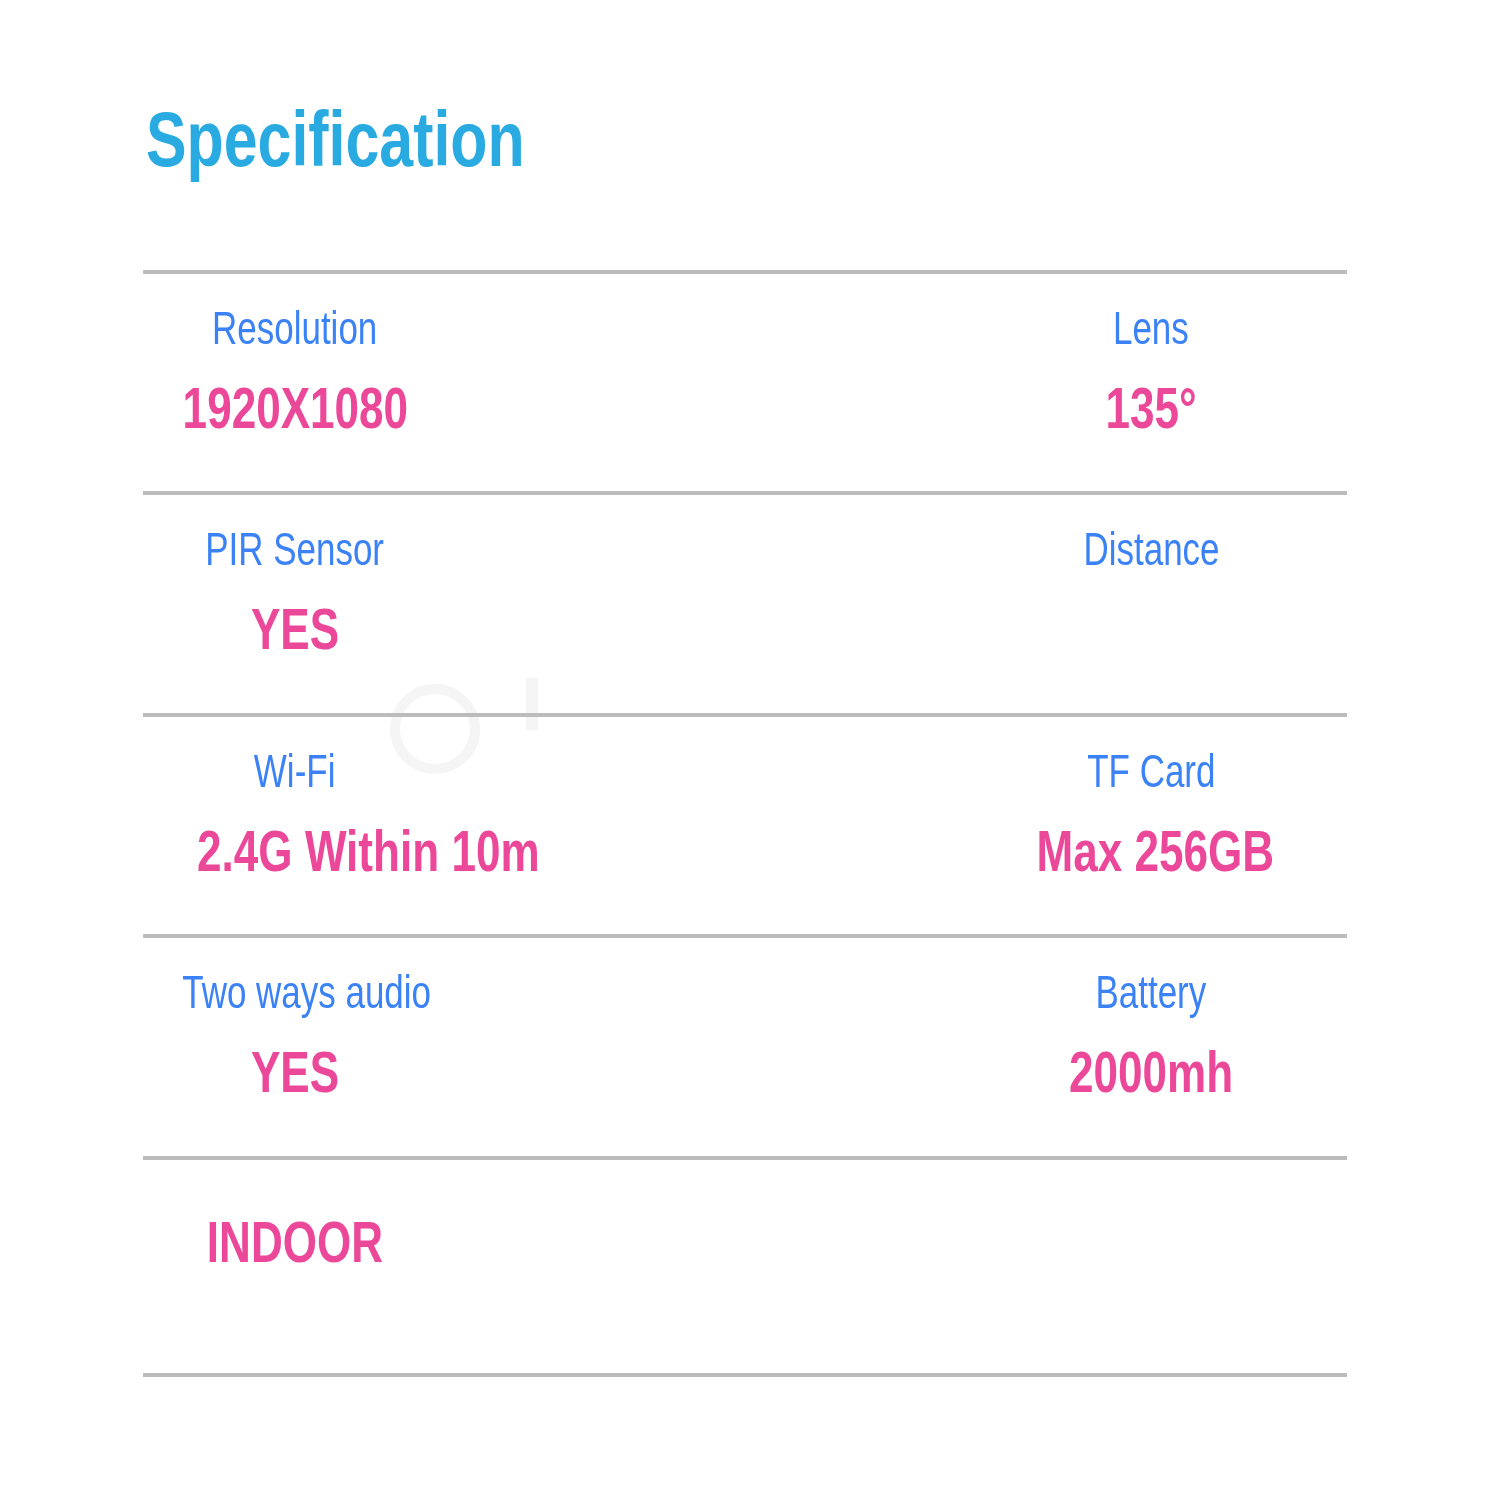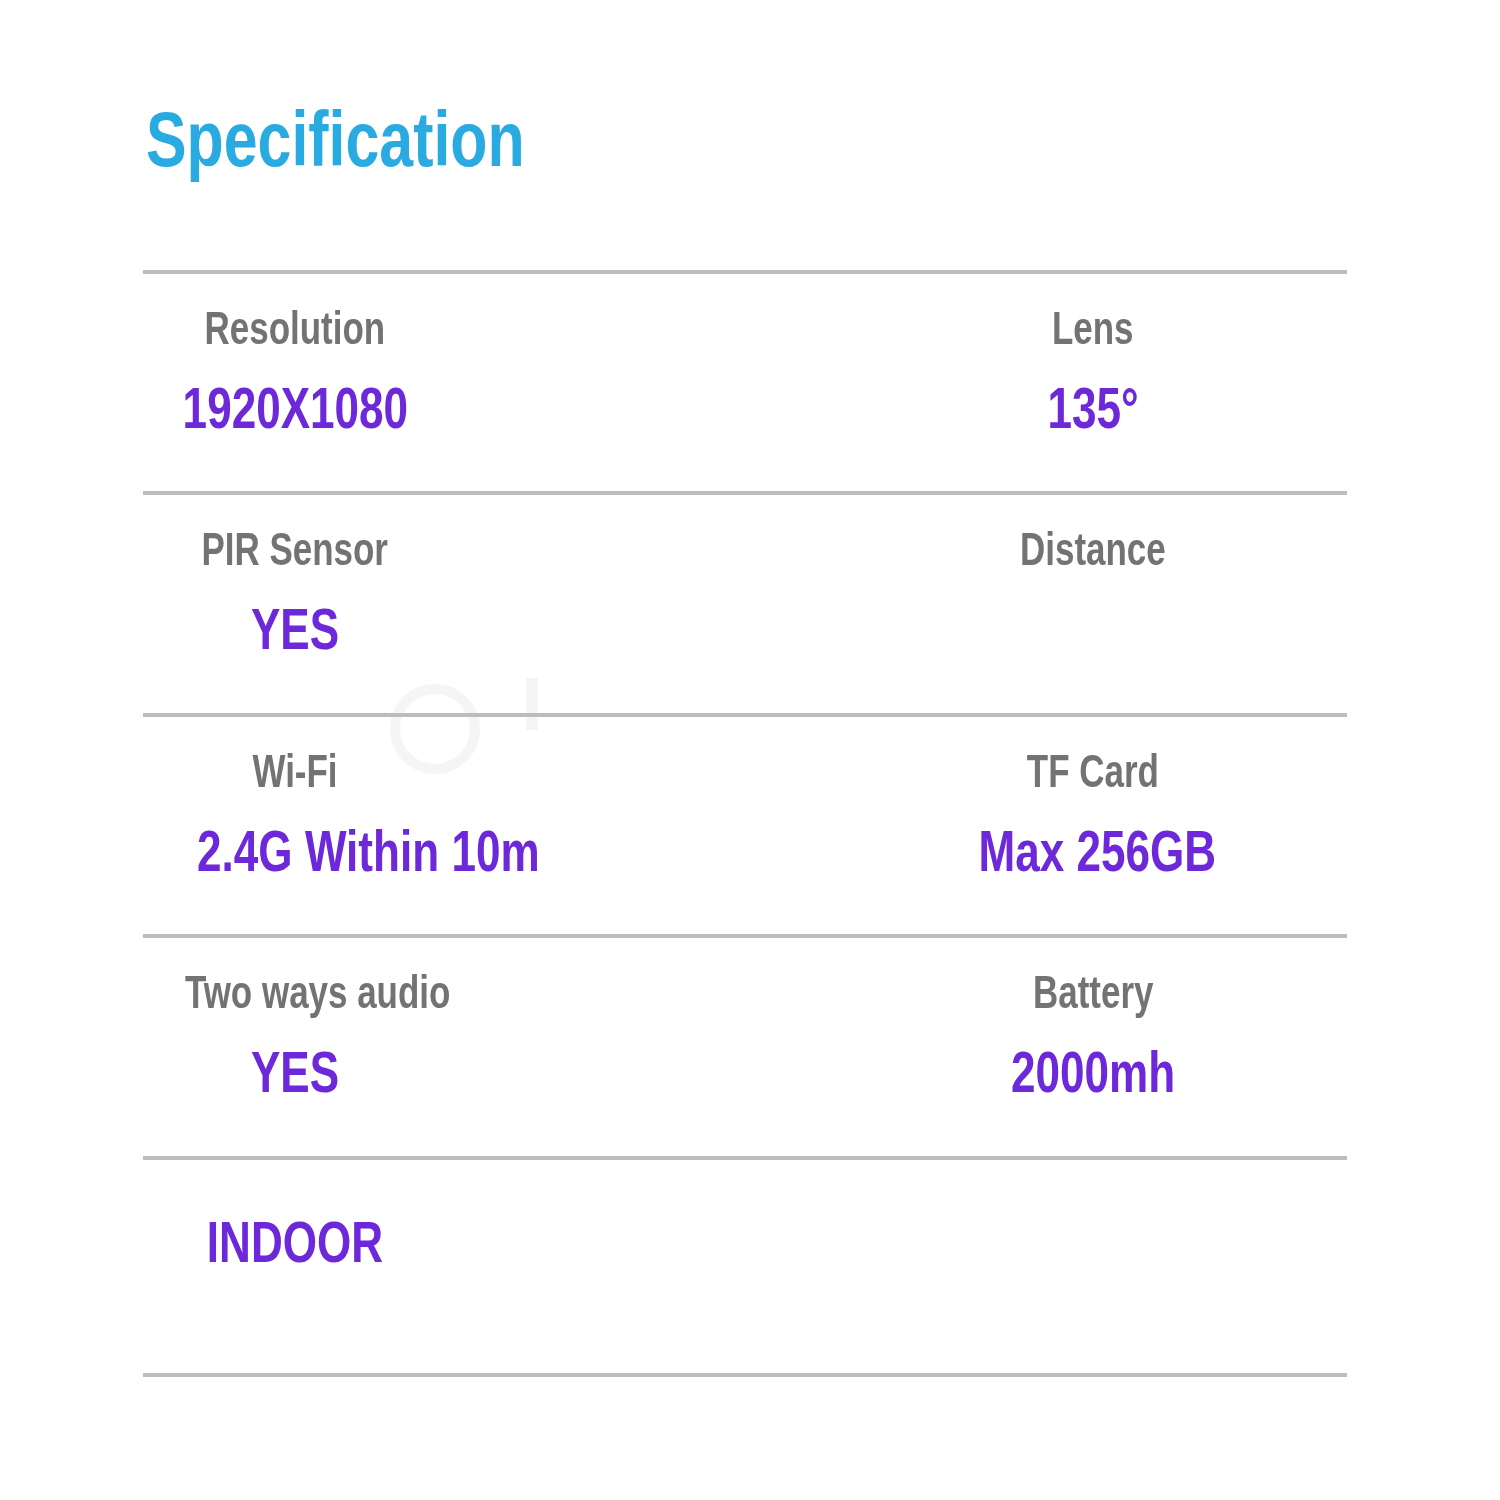"Resolution" .spec-label { color: #737373 -> #3b82f6; font-weight: 700 -> 400 }
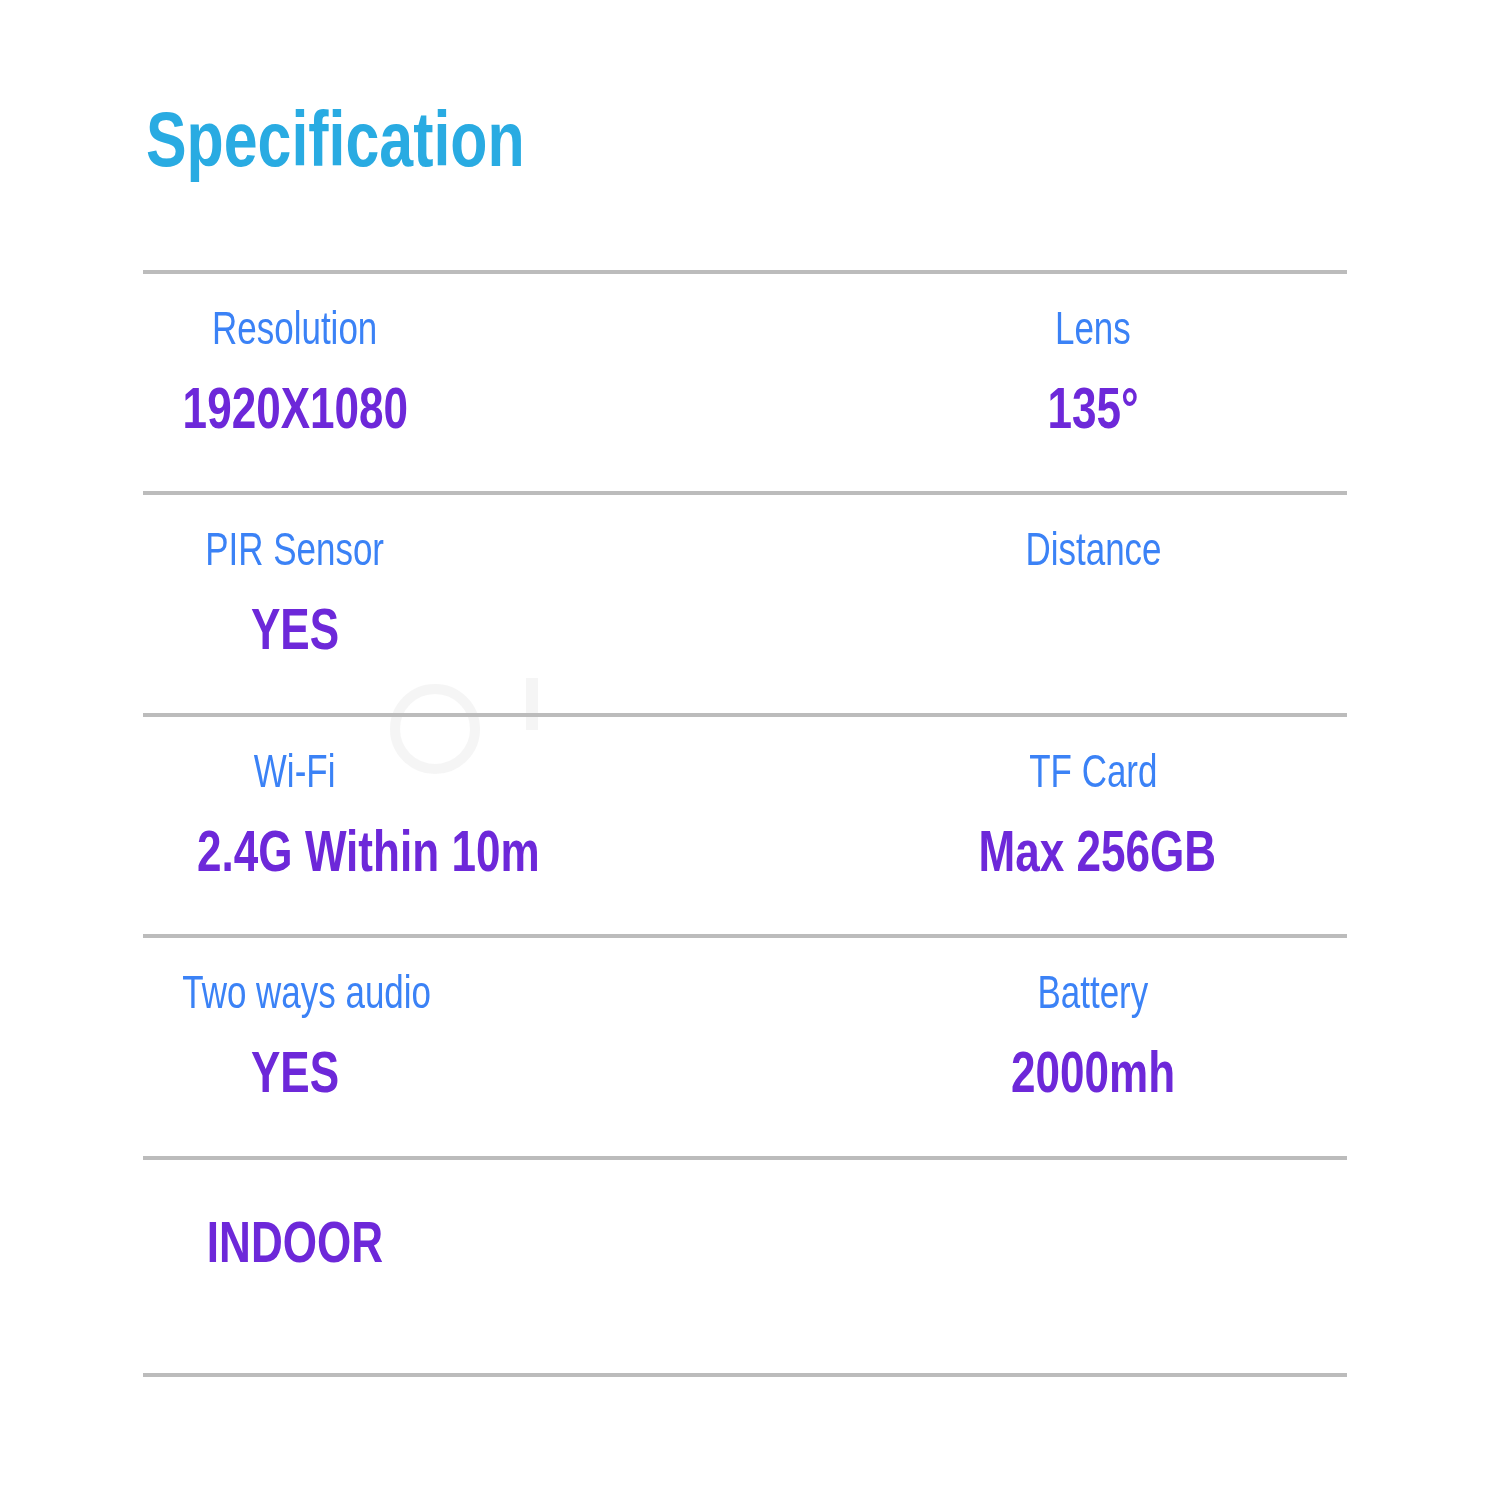"Lens" .spec-cell.right { left: 798px -> 856px }
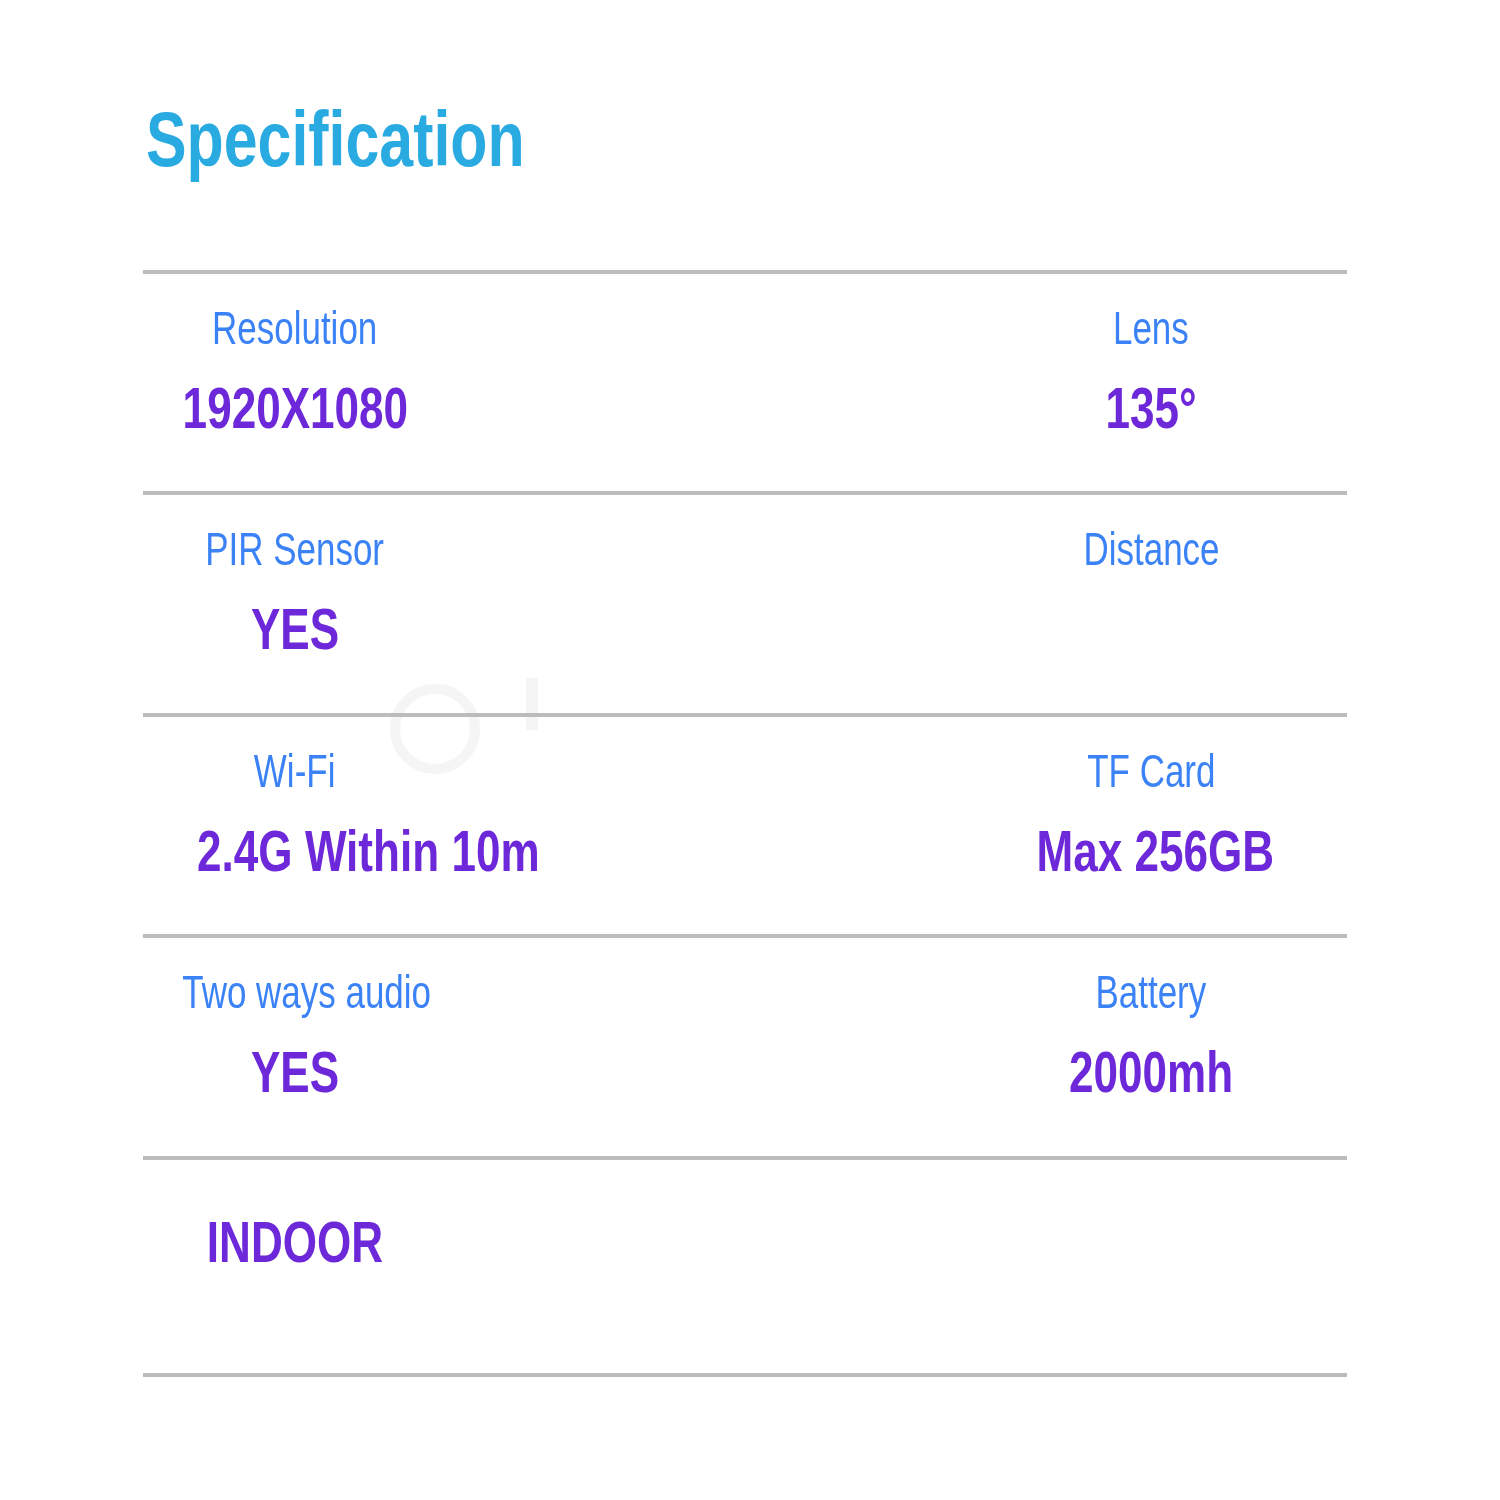"1920X1080" .spec-value { color: #6d28d9 -> #ec4899 }
